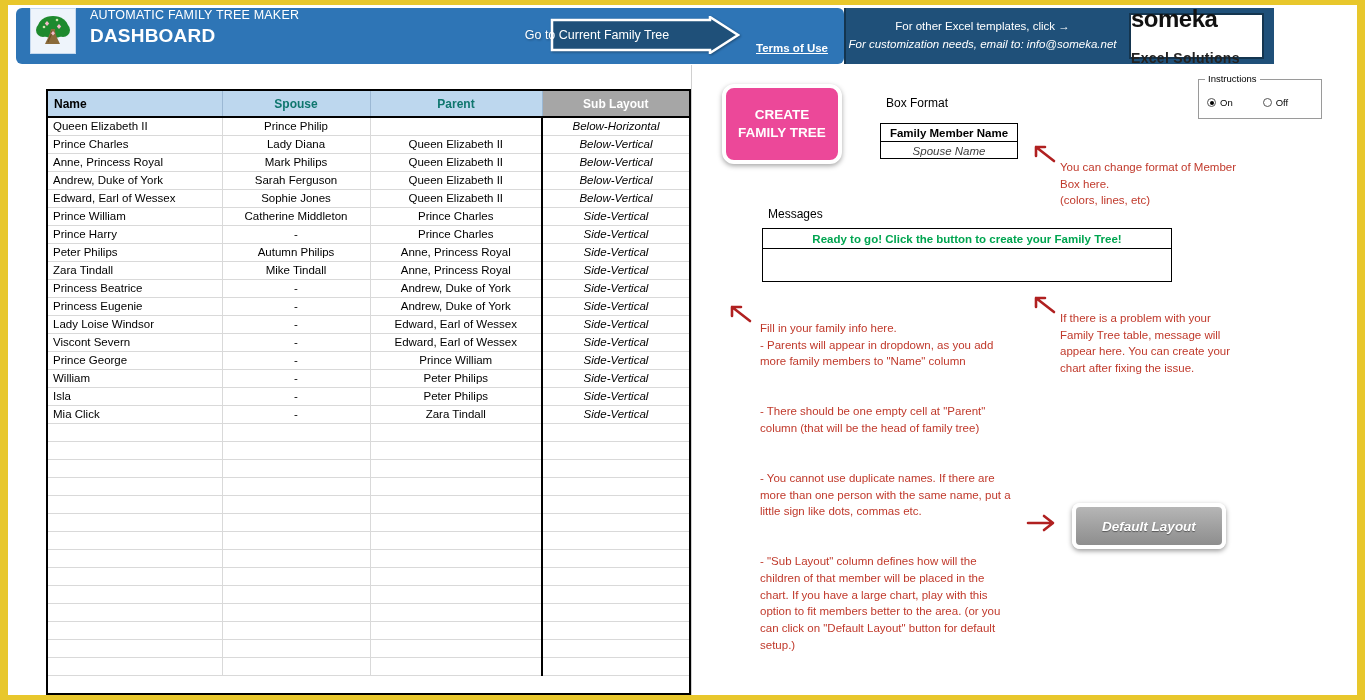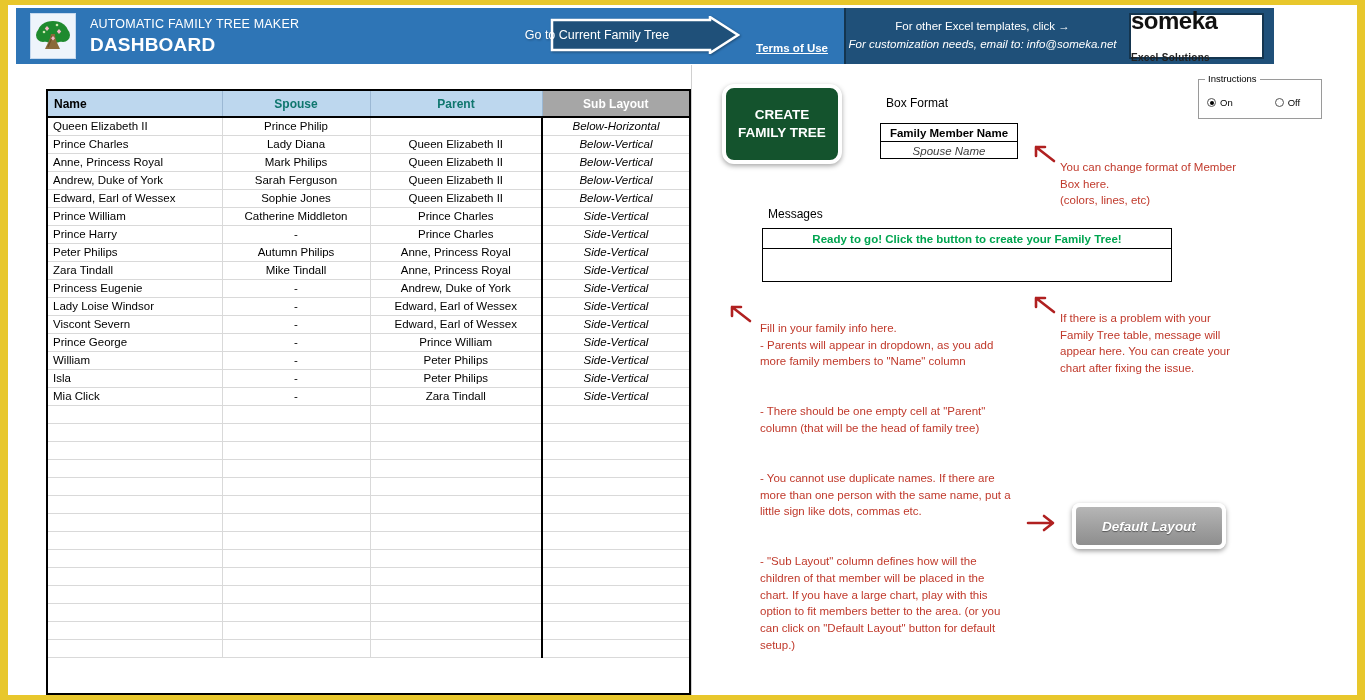"AUTOMATIC FAMILY TREE MAKER" .hdr-left { align-items: center -> none; border-radius: none -> 6px }
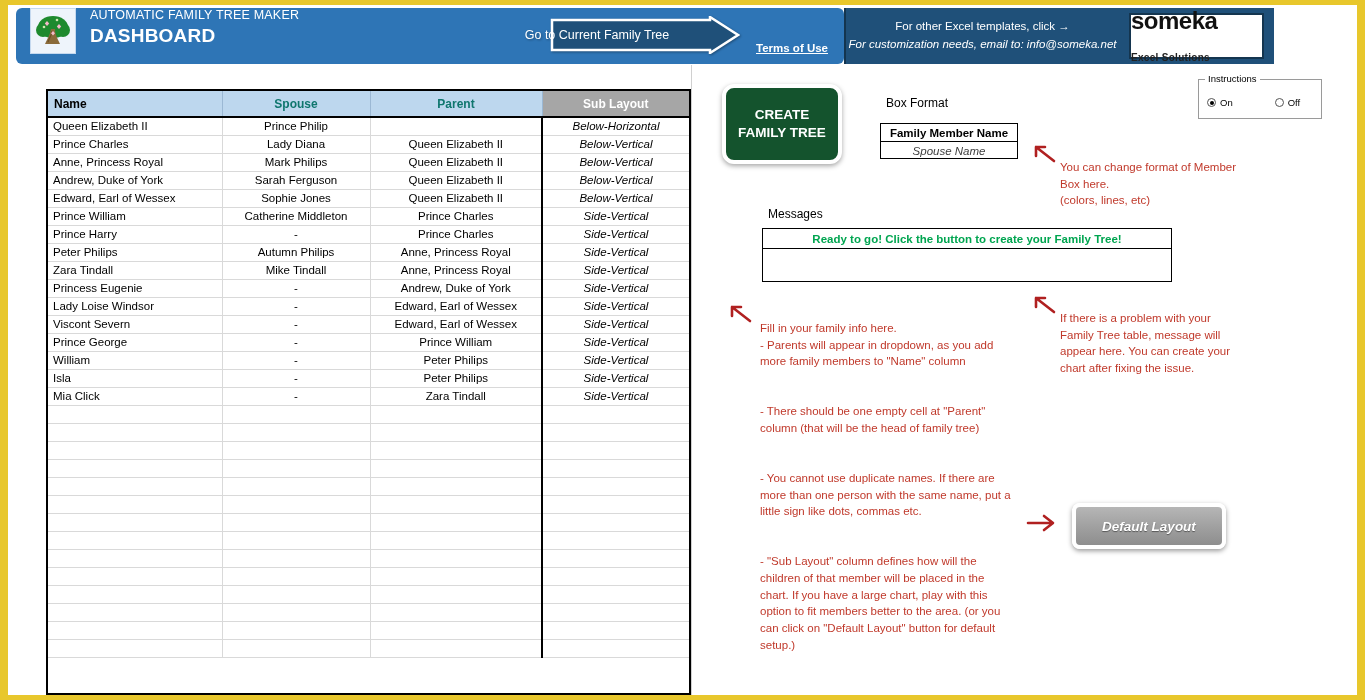"Excel Solutions" .someka .s2 { font-size: 10px -> 14px }
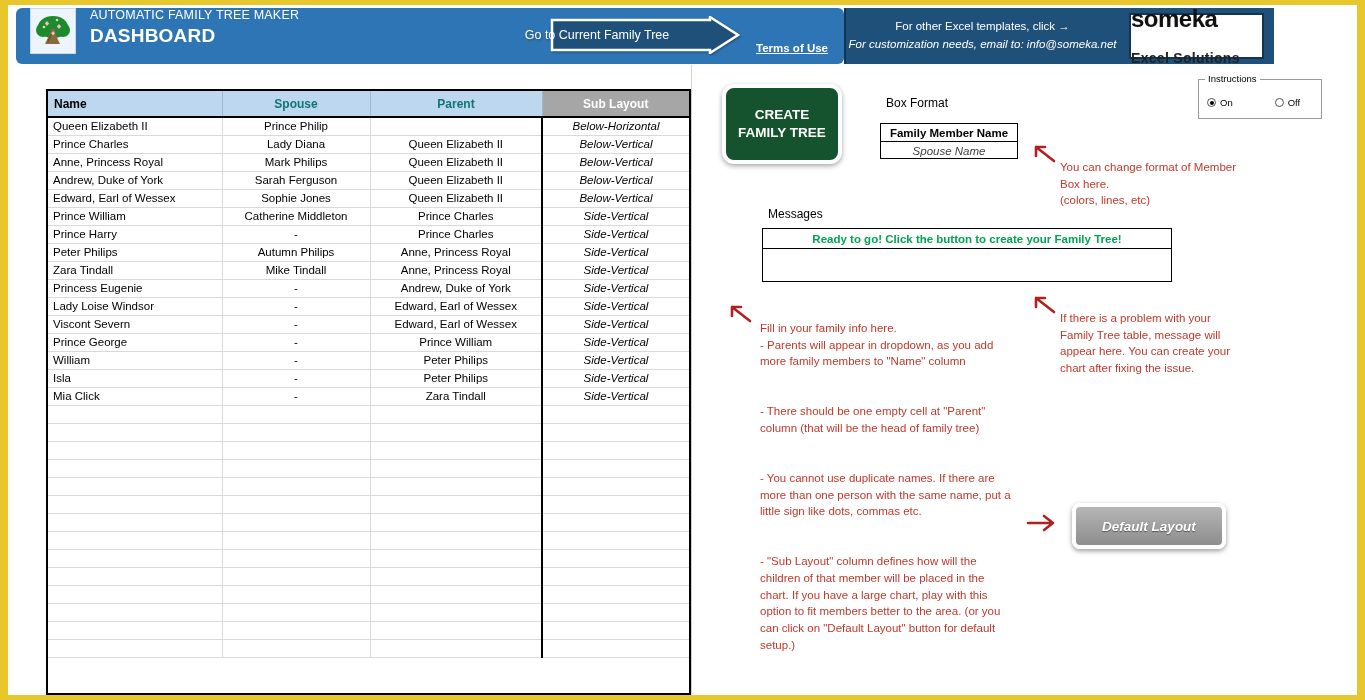"On" .radios { gap: 42px -> 30px }
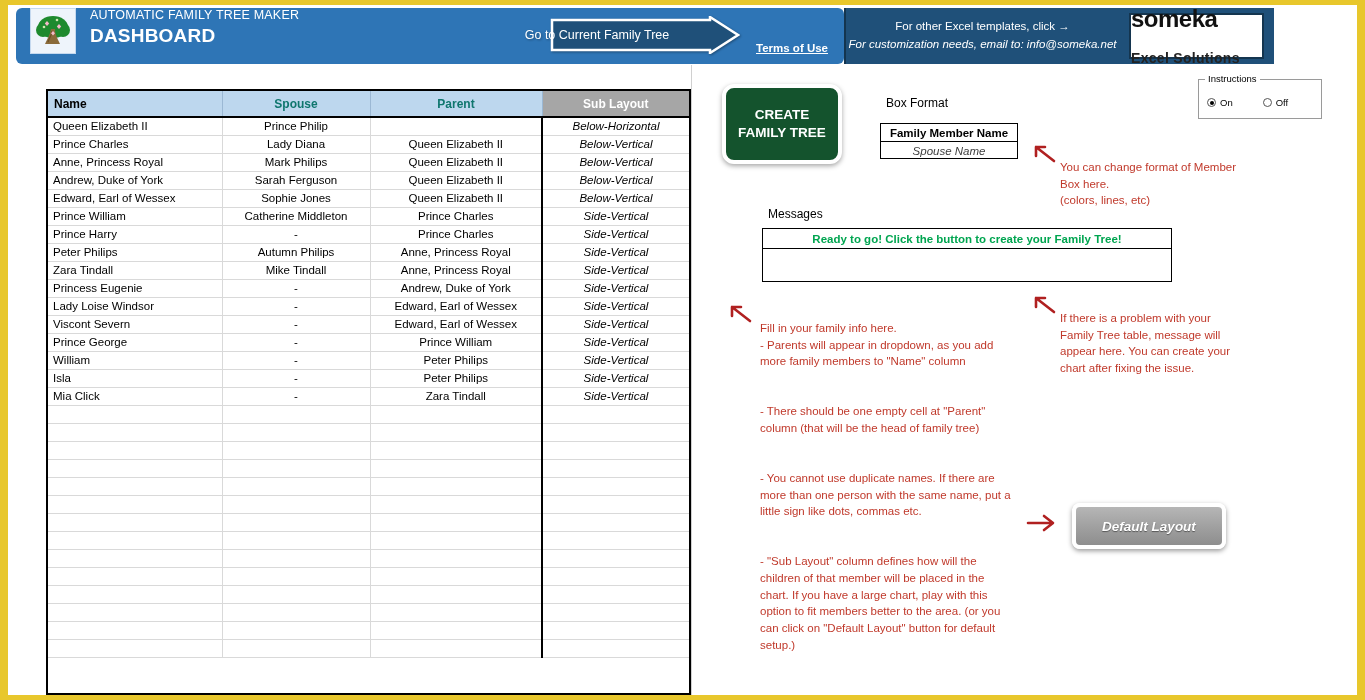"CREATE" .create-btn { background: #14532d -> #ec4899 }
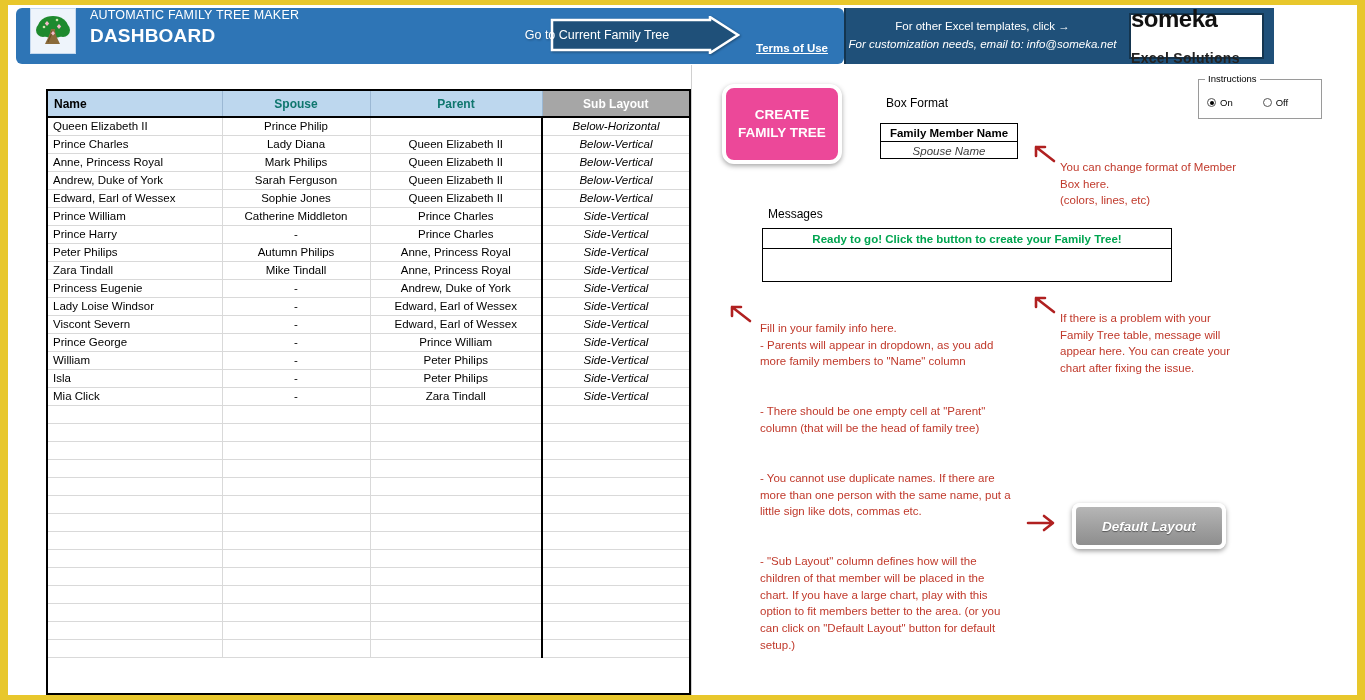"Princess Beatrice" tr { html: none -> <tr> <td>Princess Beatrice</td> <td>-</td> <td>Andrew, Duke of York</td> <td>Side-Vertical</td> </tr> }
